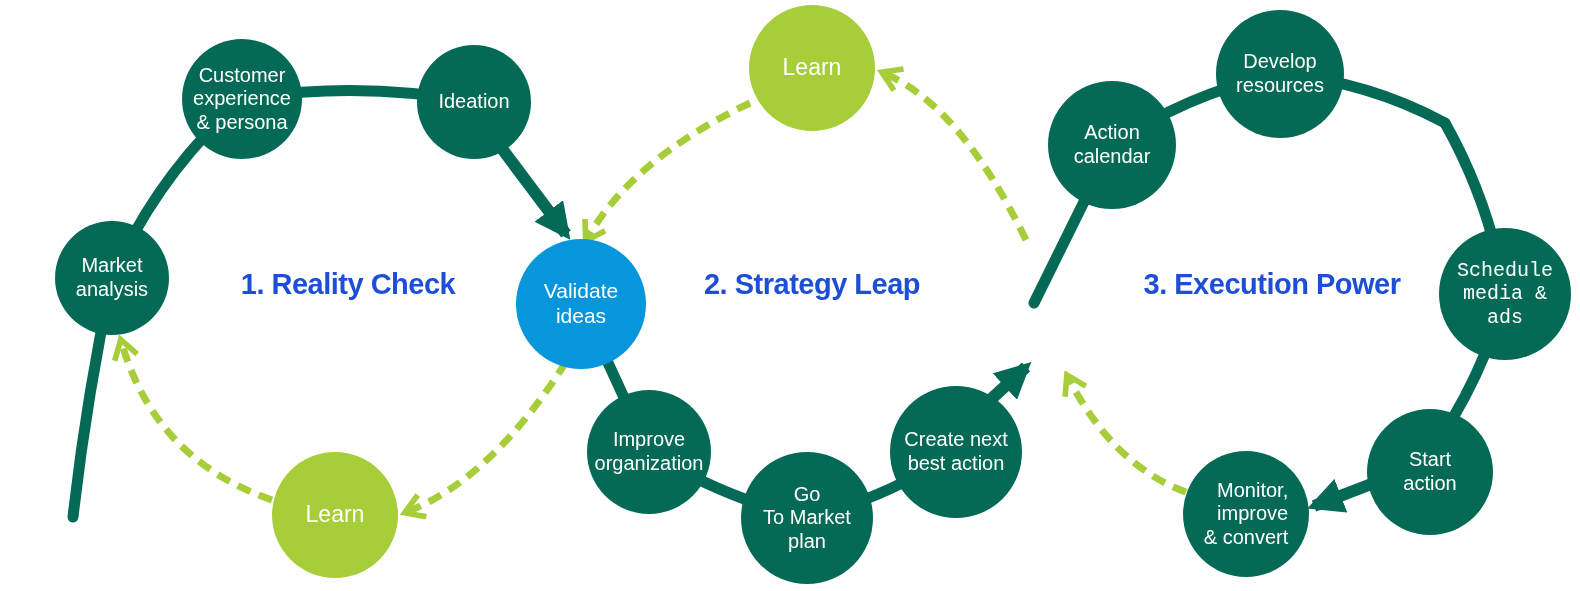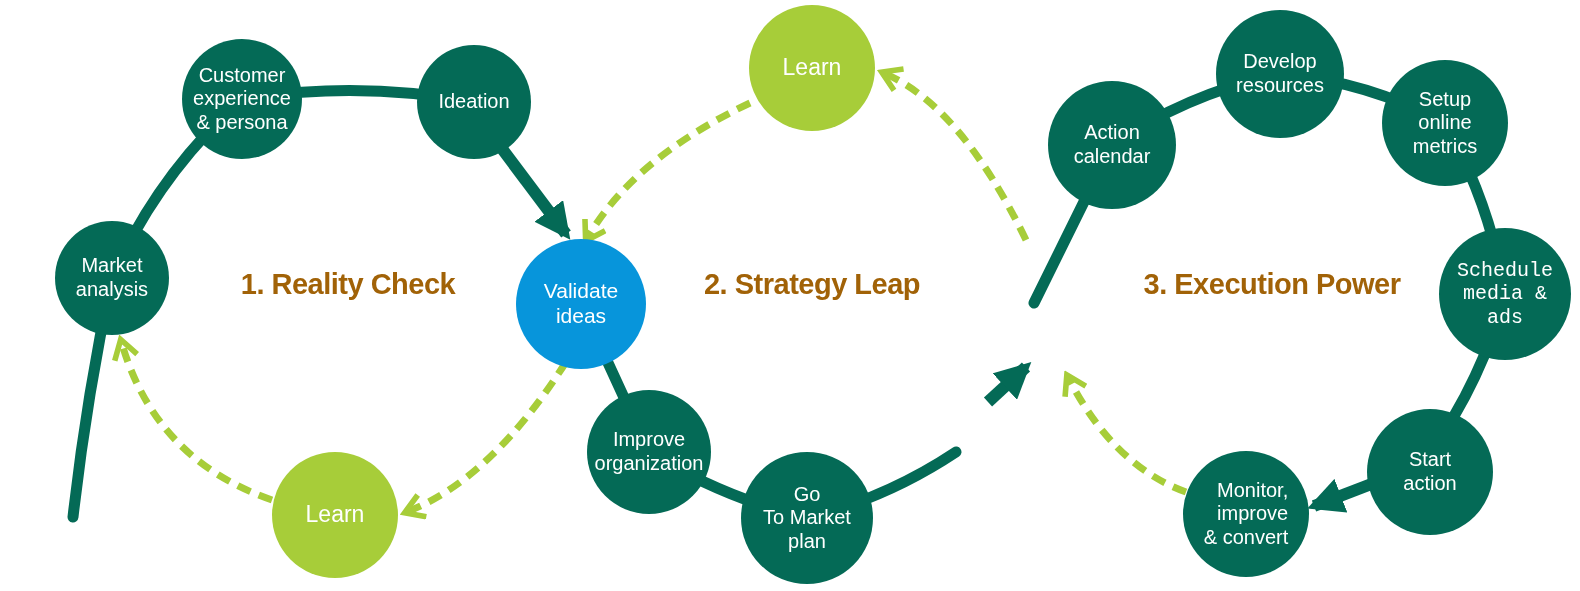"Setup" div.node { html: <div>Setup online metrics</div> -> none }
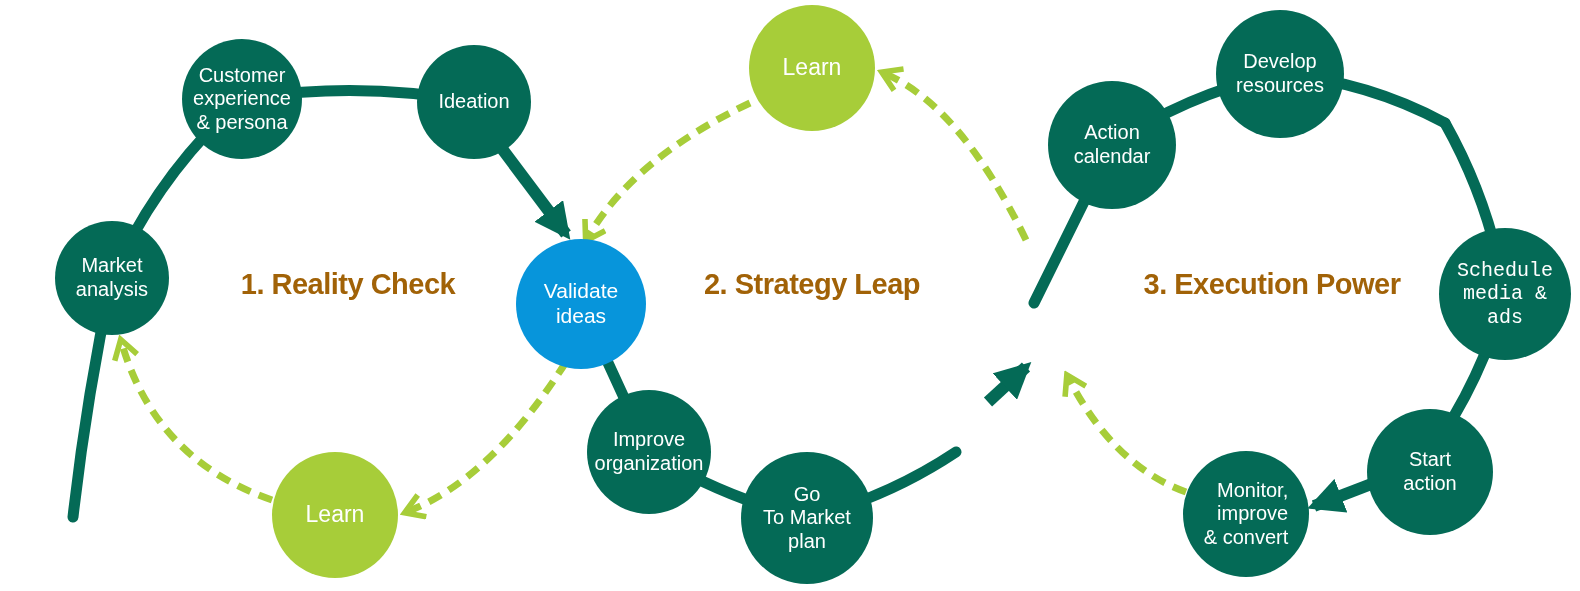"1. Reality Check" .phase { color: #a16207 -> #1d4ed8 }
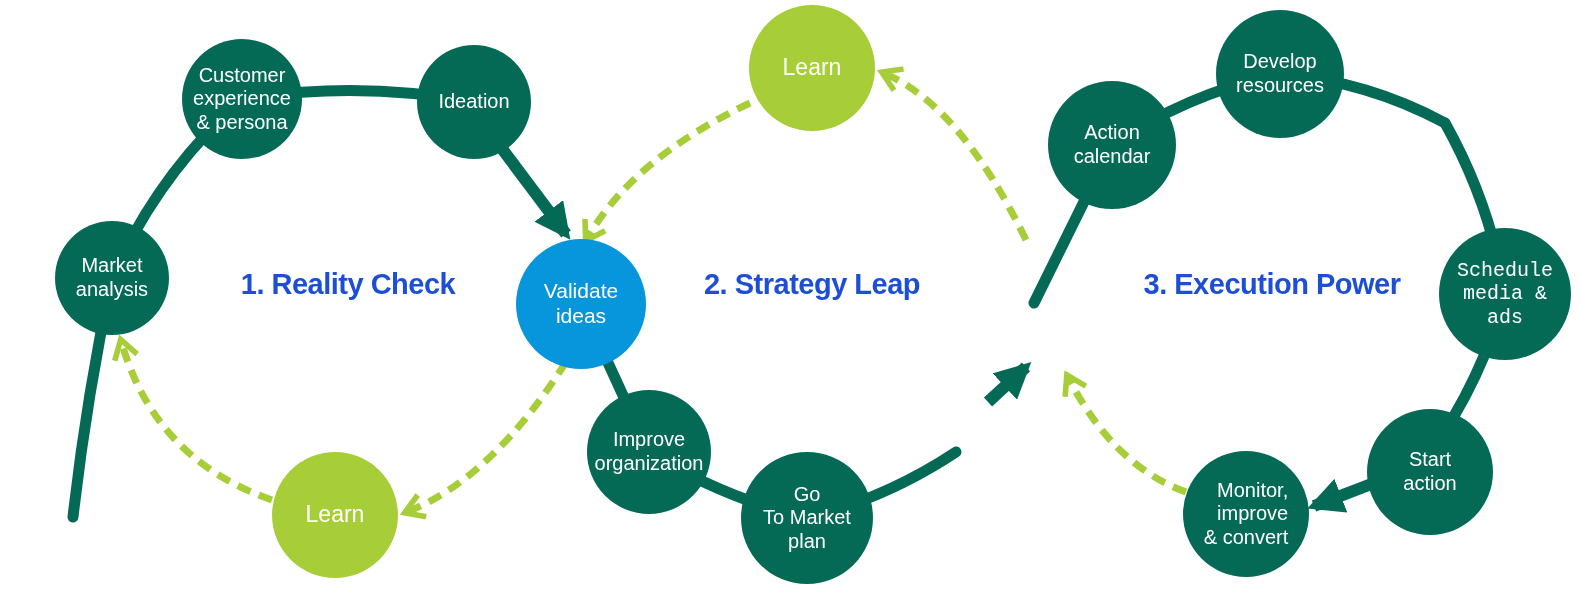"Create next" div.node { html: none -> <div>Create next best action</div> }
